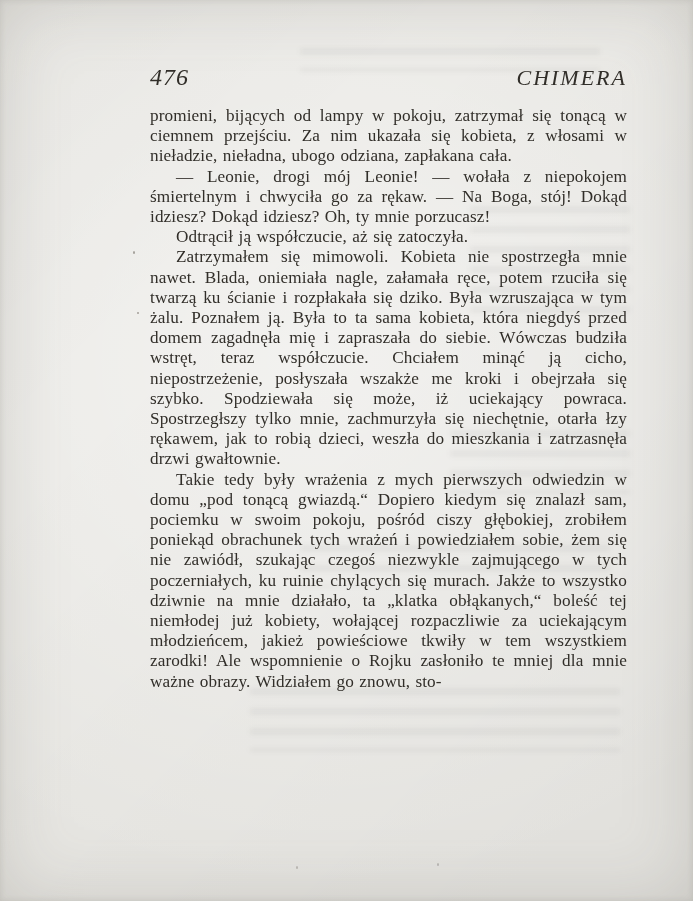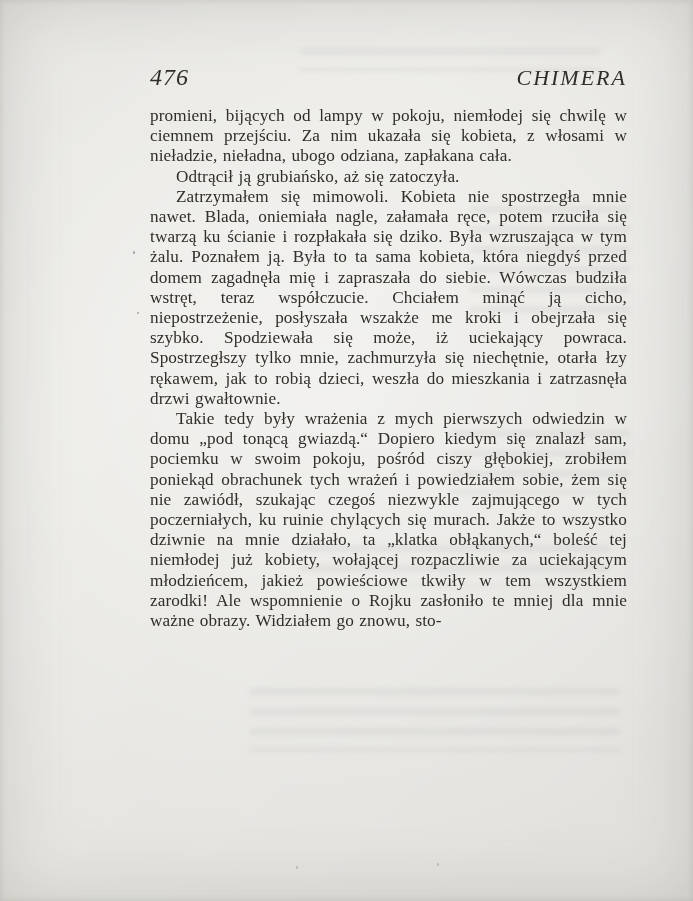"promieni, bijących od lampy w" p.no-indent { text: niemłodej się chwilę -> zatrzymał się tonącą }
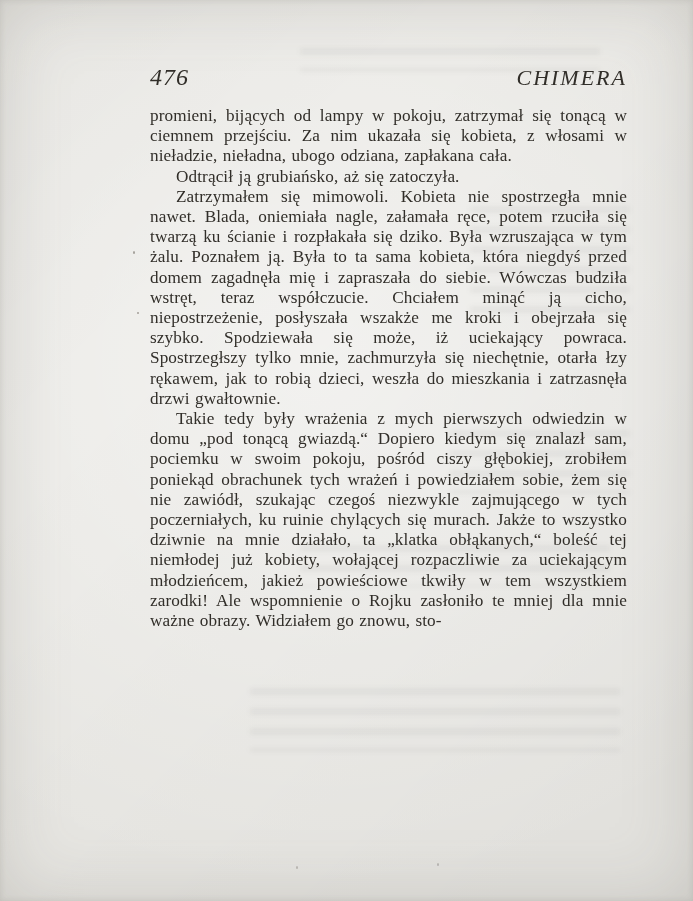"— Leonie, drogi mój Leonie!" p { html: none -> <p>— Leonie, drogi mój Leonie! — wołała z niepokojem śmiertelnym i chwyciła go za rękaw. — Na Boga, stój! Dokąd idziesz? Dokąd idziesz? Oh, ty mnie porzucasz!</p> }
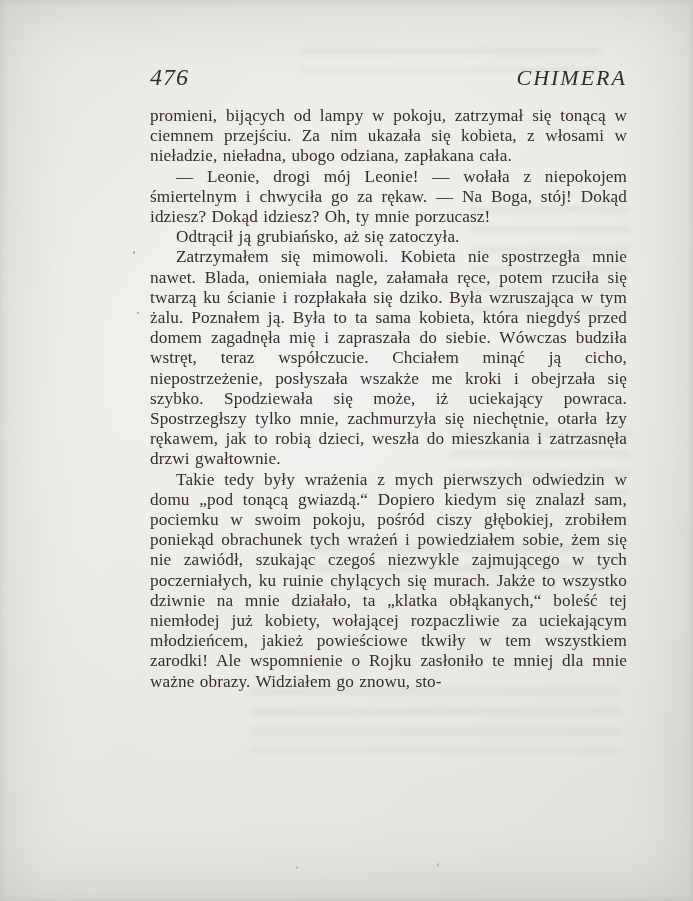"Odtrącił ją grubiańsko, aż się" p { text: grubiańsko -> współczucie }
